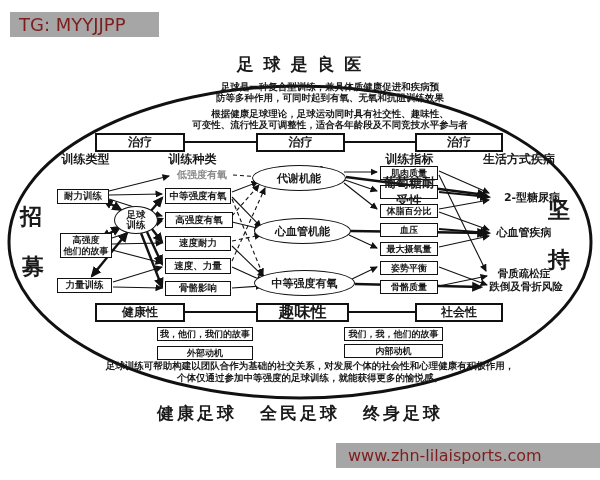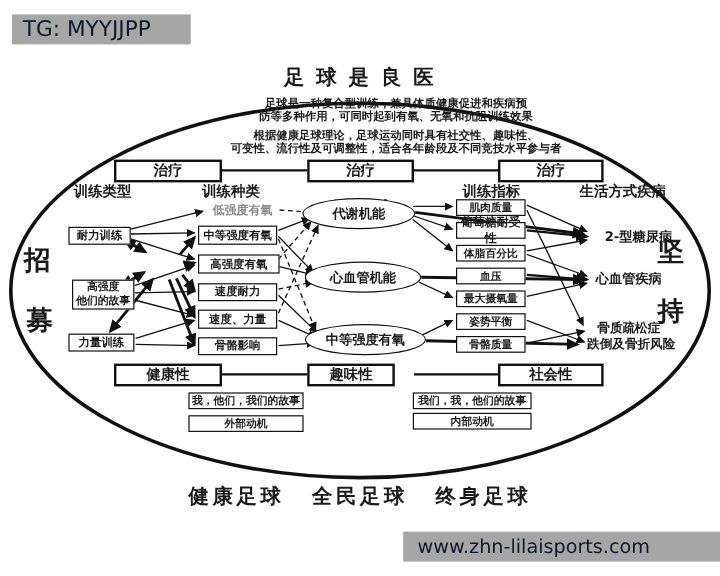"TG: MYYJJPP" .wm { color: #0f172a -> #7f1d1d }
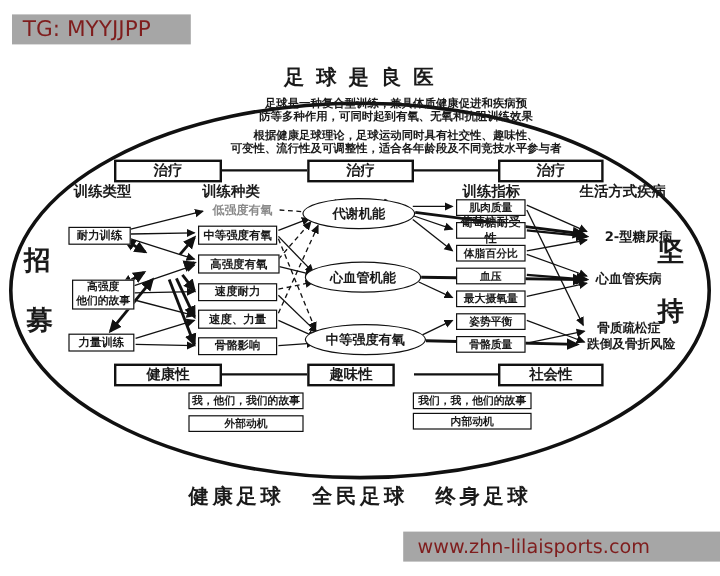"葡萄糖耐受性" div.abs { font-size: 10px -> 13px }
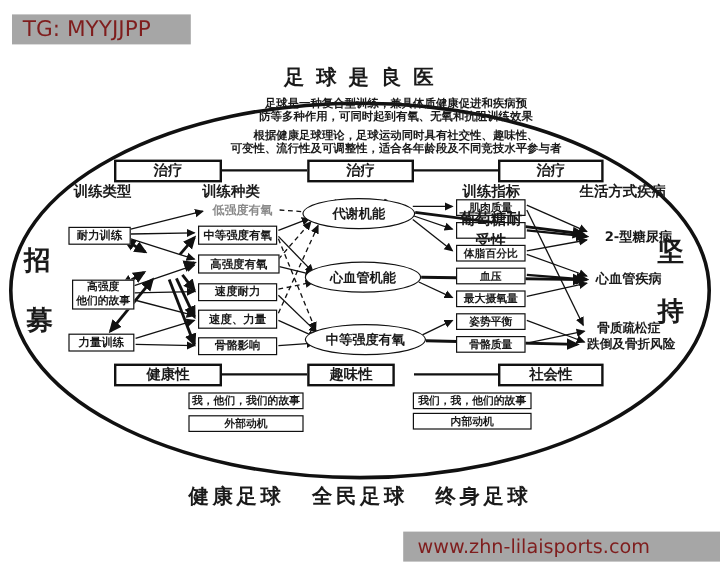"足球" div.abs { html: none -> <div>足球 训练</div> }
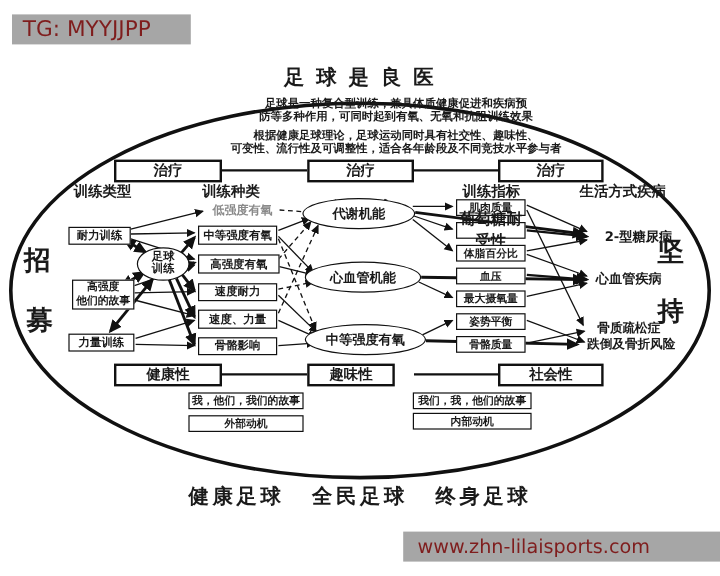"趣味性" div.abs { font-size: 12px -> 16px; width: 73px -> 93px }
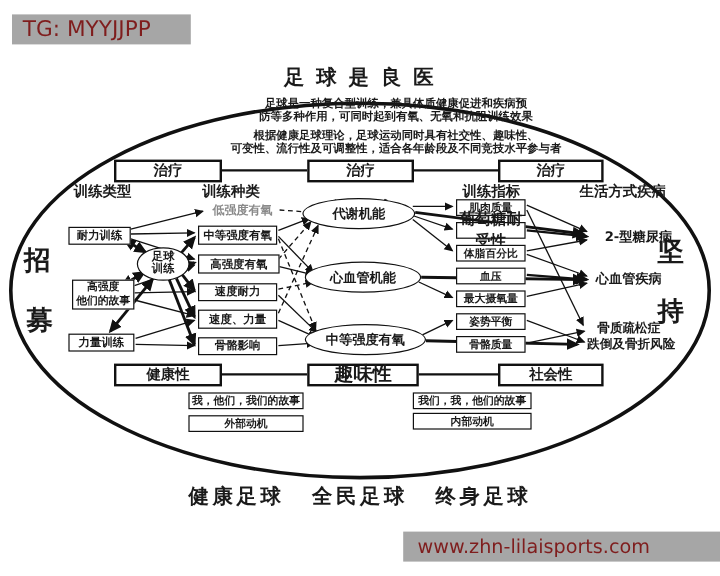"足球训练可帮助构建以团队合作为基础的社交关系，对发展个体的社会性和心理健康有积极" div.abs { html: none -> <div>足球训练可帮助构建以团队合作为基础的社交关系，对发展个体的社会性和心理健康有积极作用， 个体仅通过参加中等强度的足球训练，就能获得更多的愉悦感。</div> }
